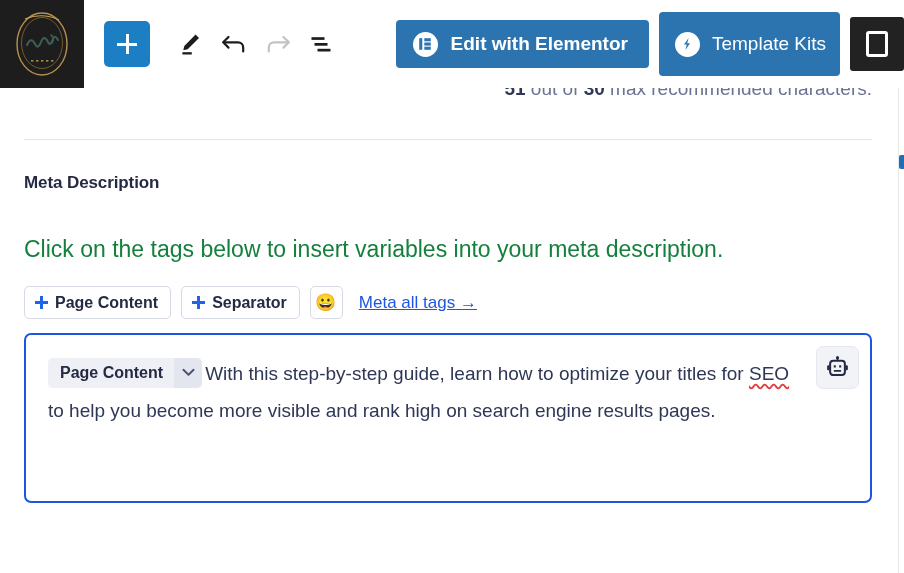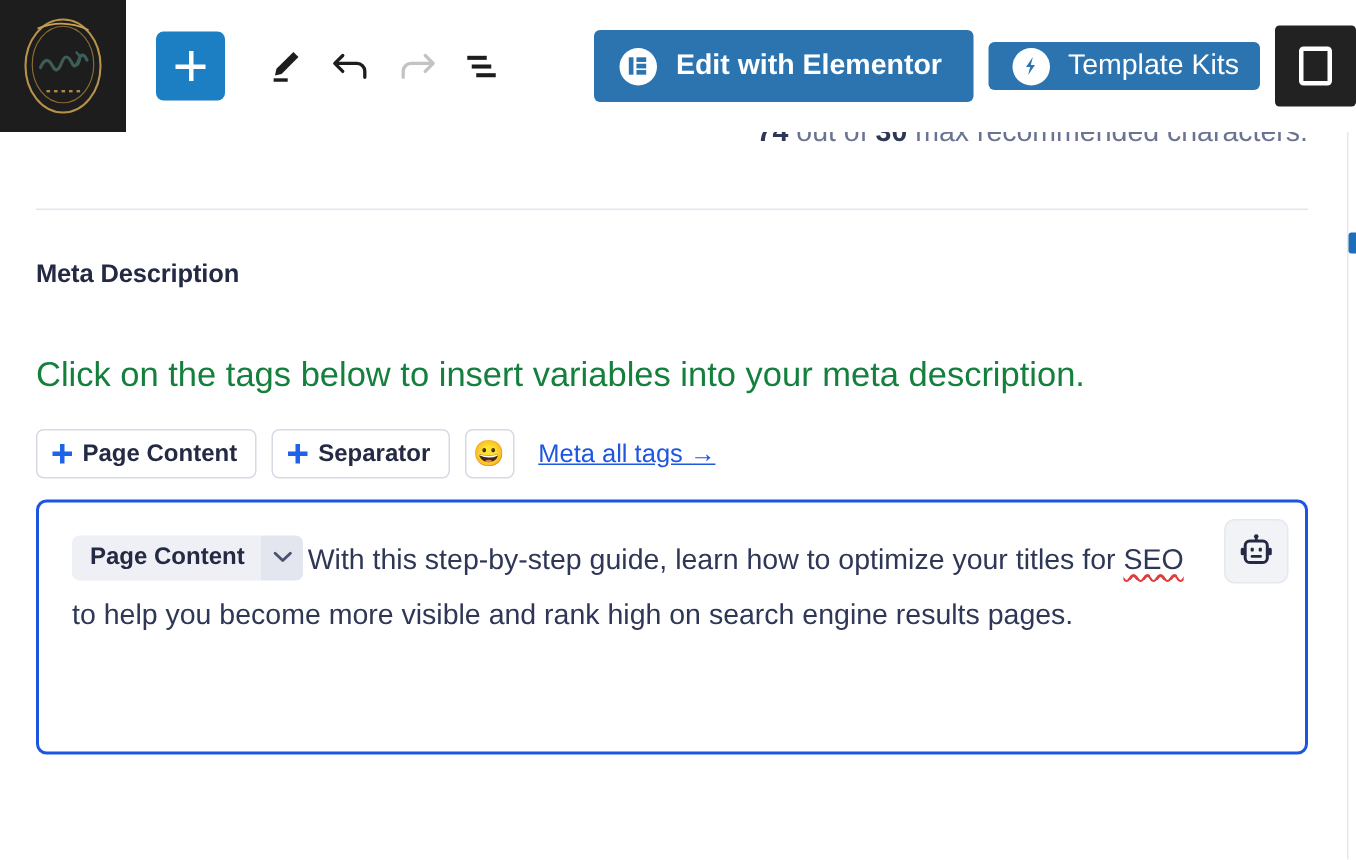"Template Kits" .btn-kits { height: 32px -> 64px }
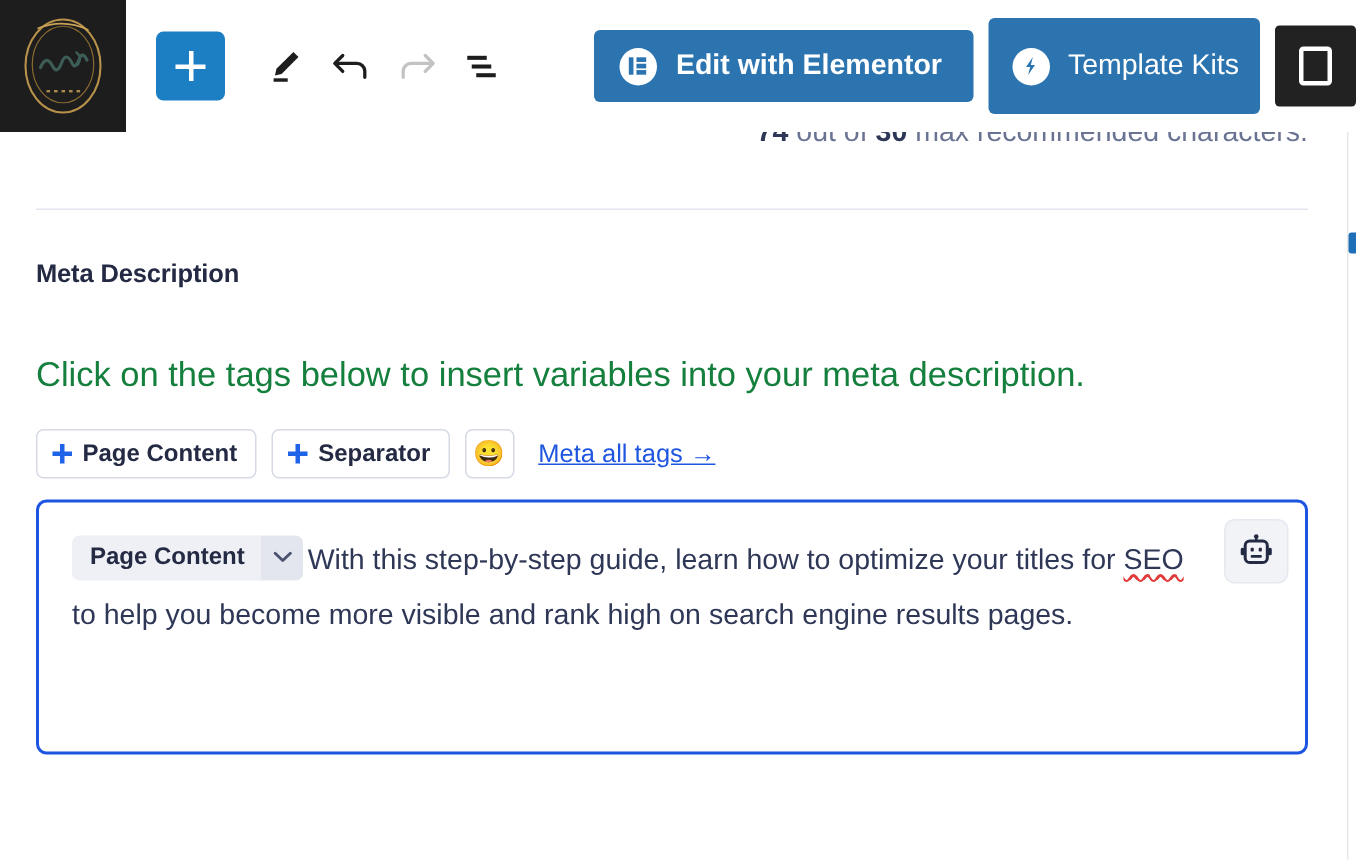"74" b { text: 74 -> 51 }
